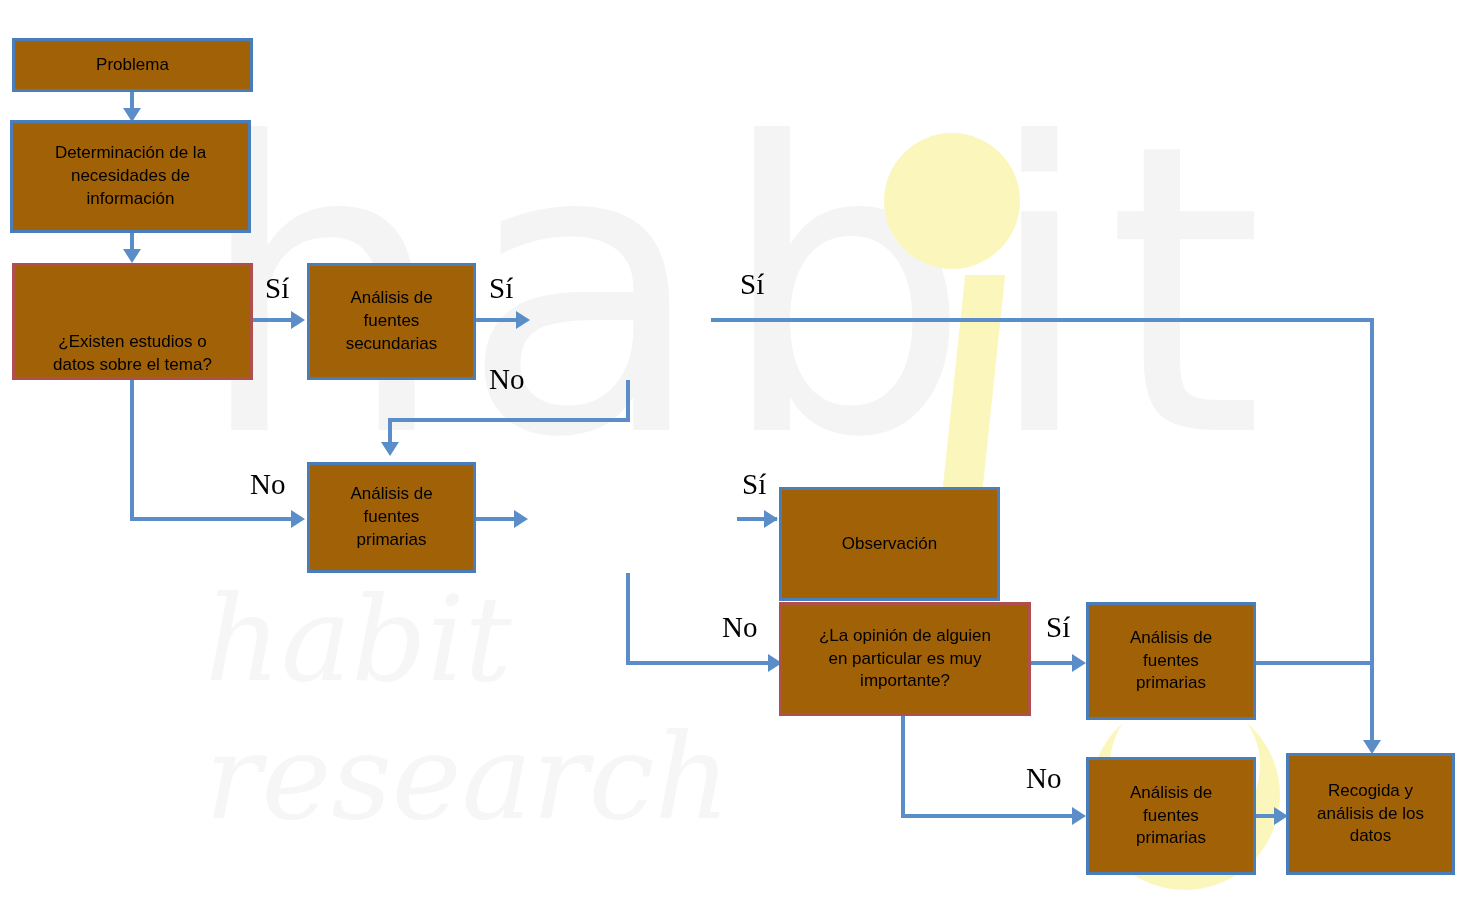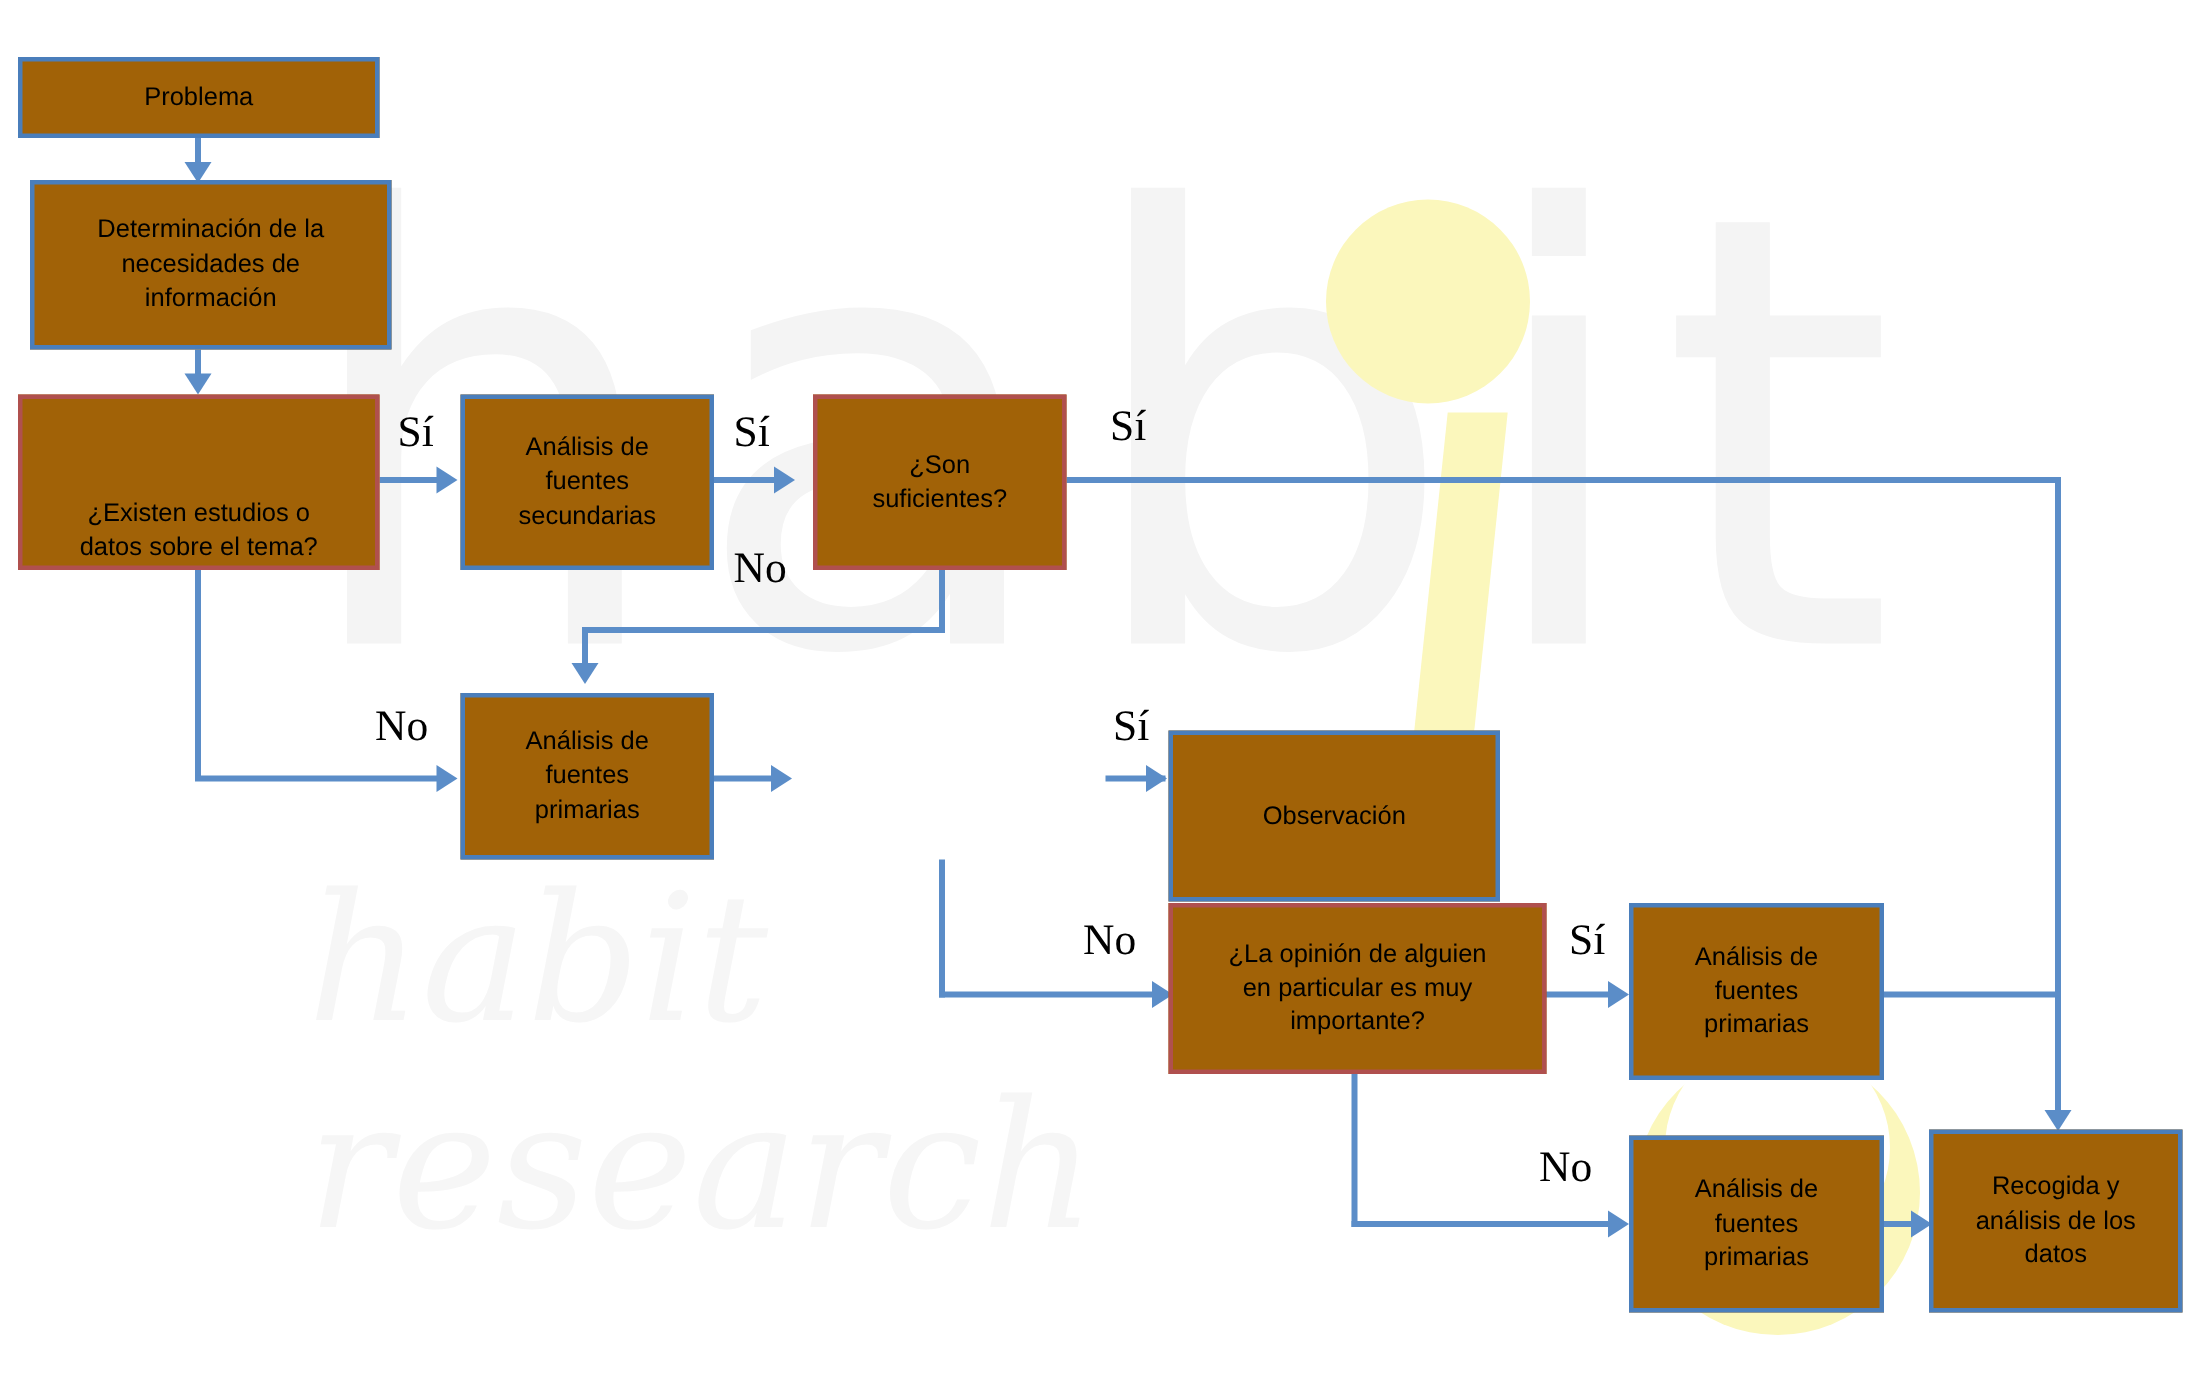"Determinación de la" div.node { left: 20px -> 10px }
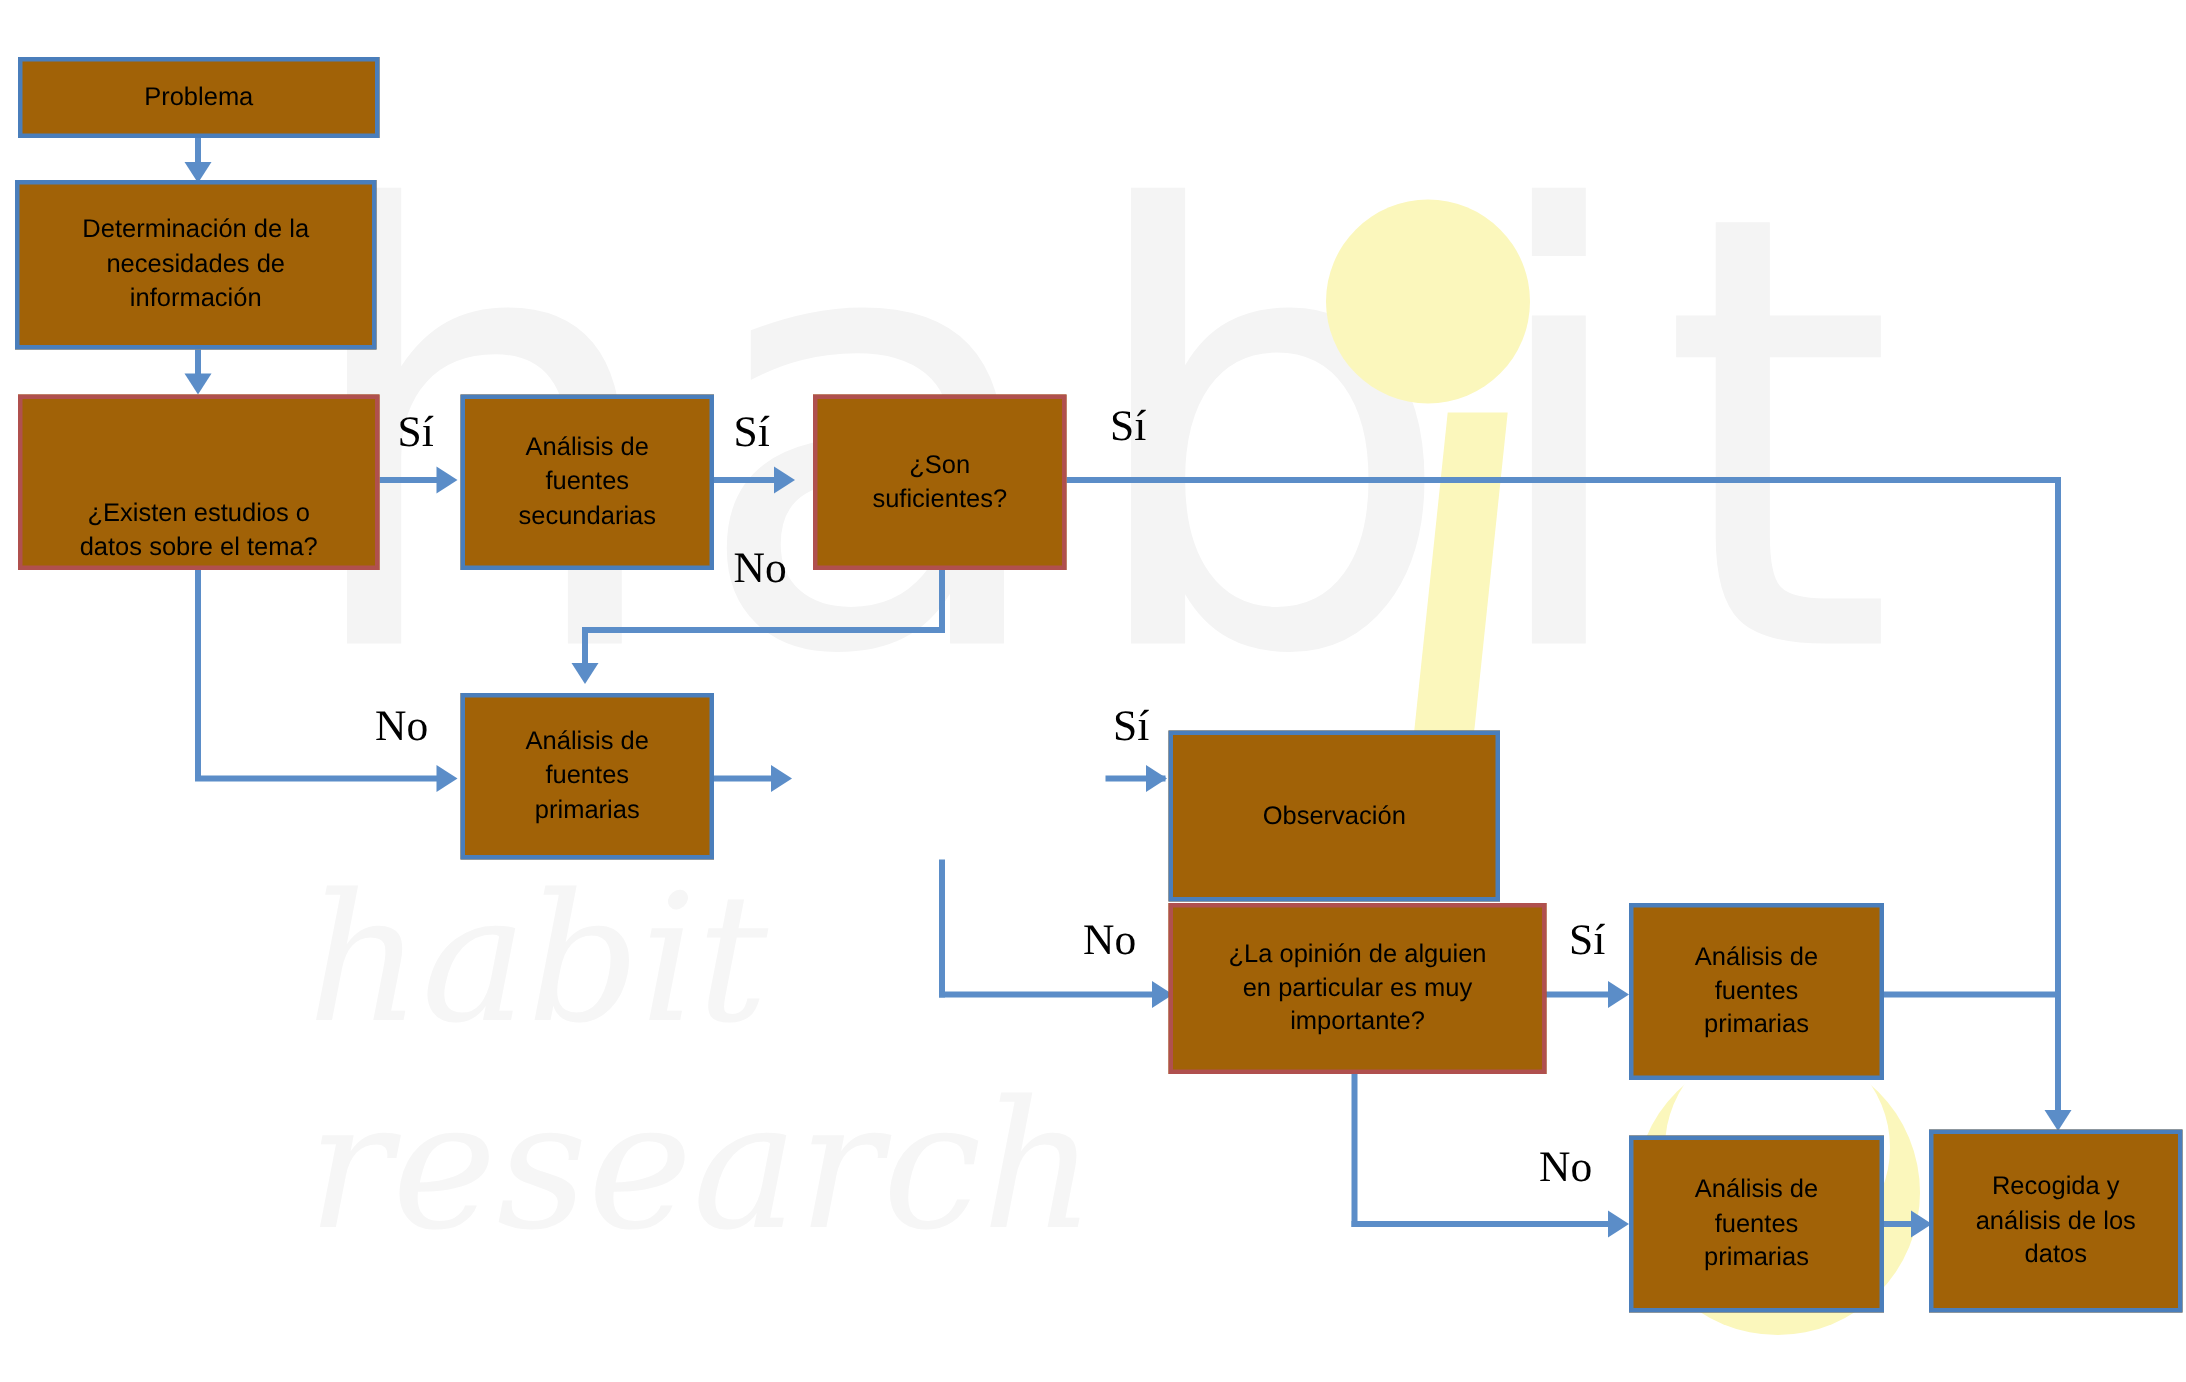"¿Son" div.node { html: <div> <span>¿Son<br>suficientes?</span> </div> -> none }
